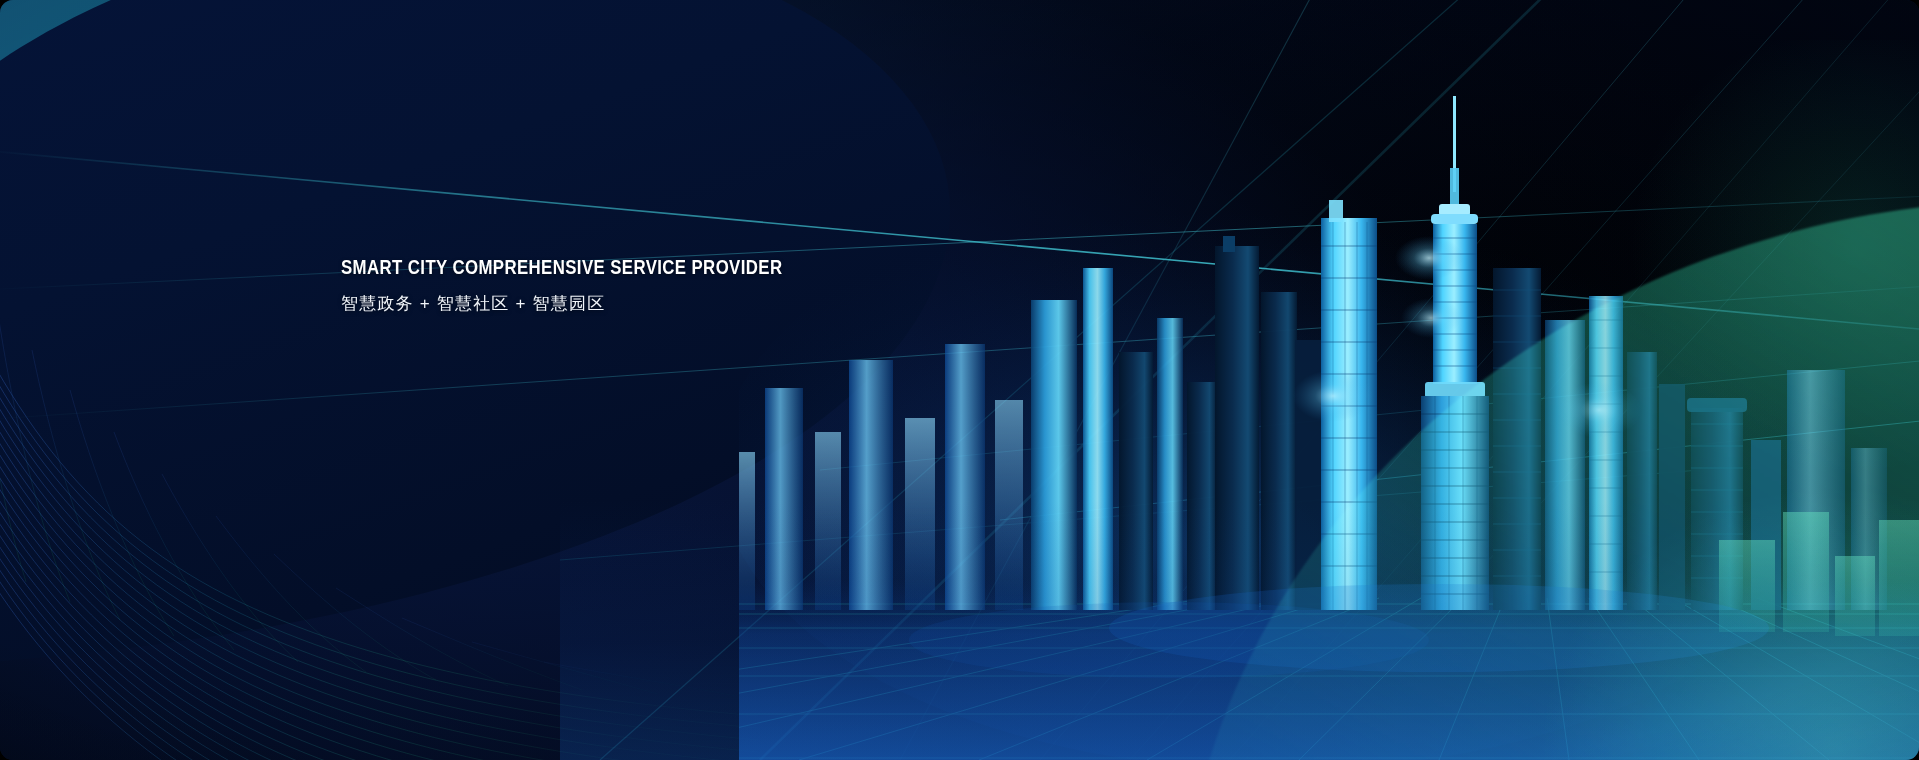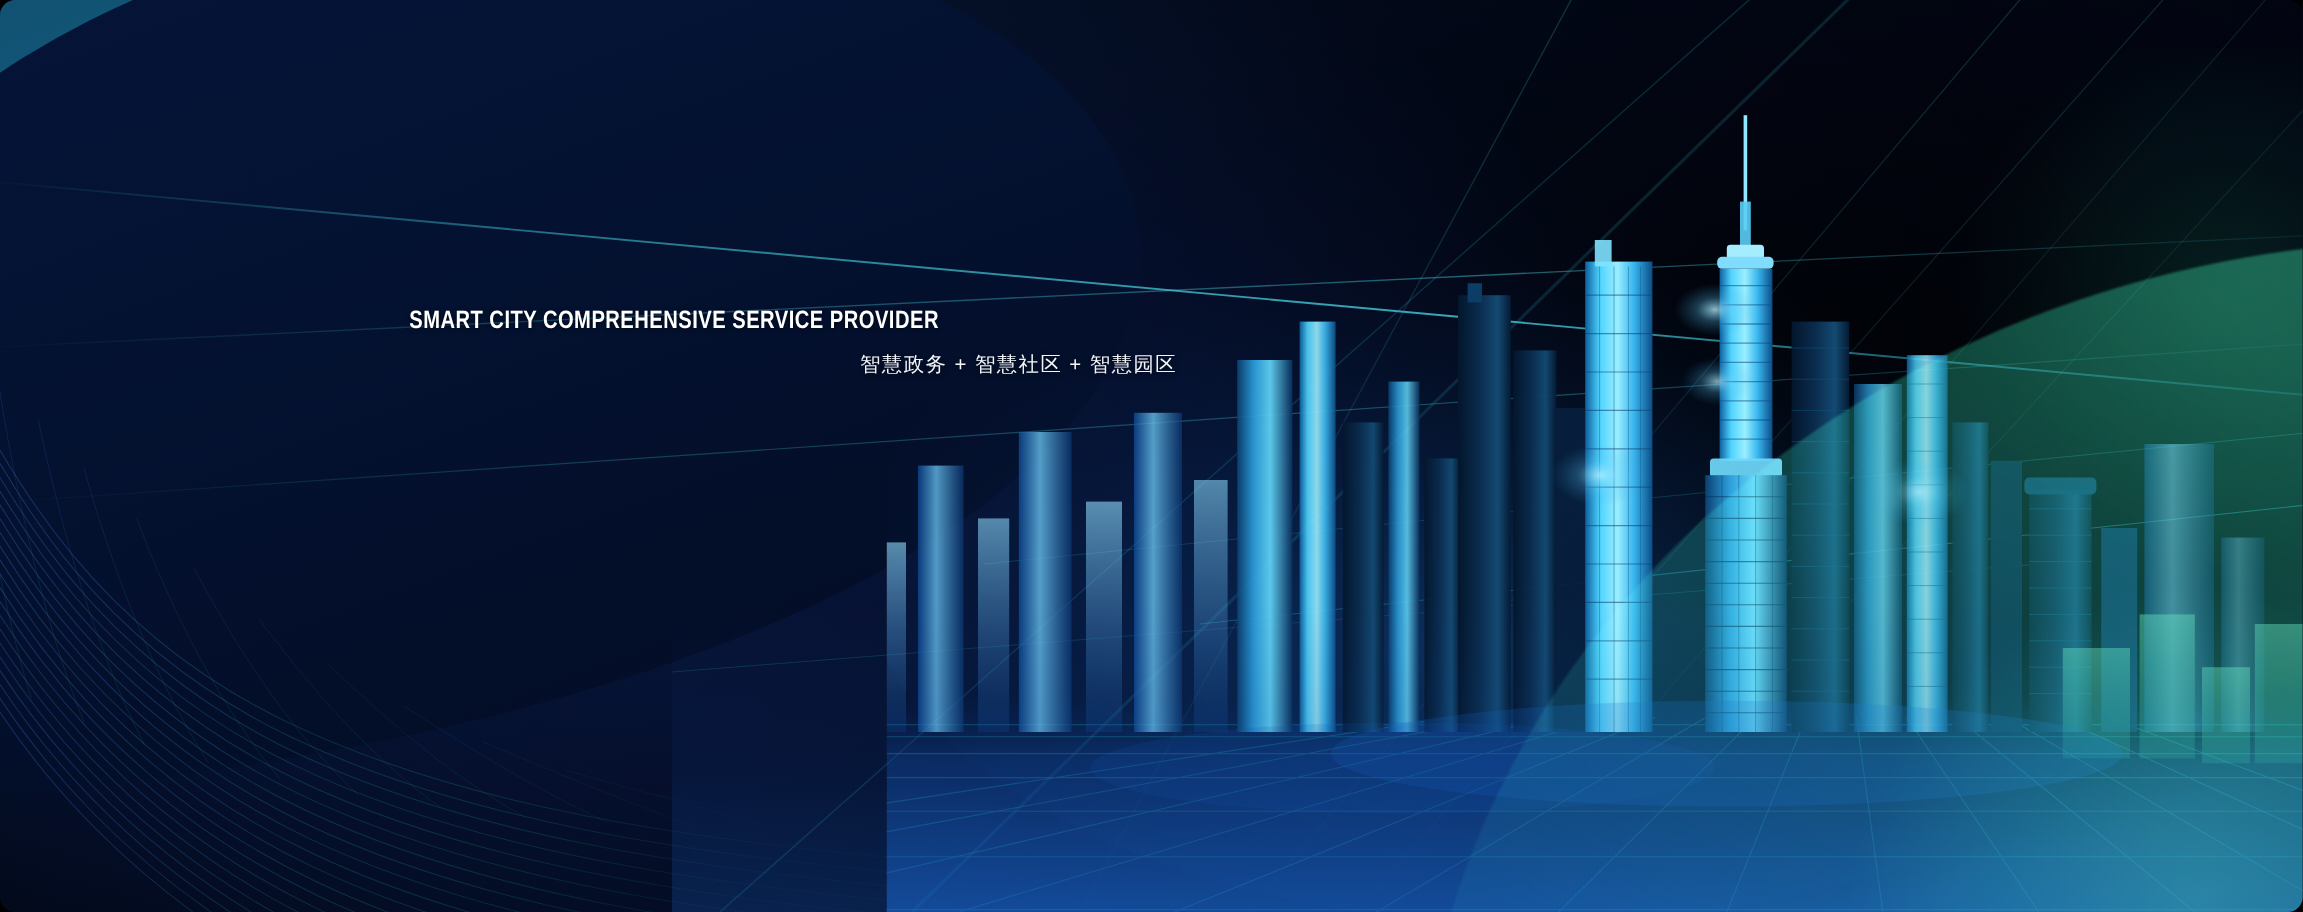"智慧政务 + 智慧社区 + 智慧园区" .subtitle-cn { text-align: right -> none }
